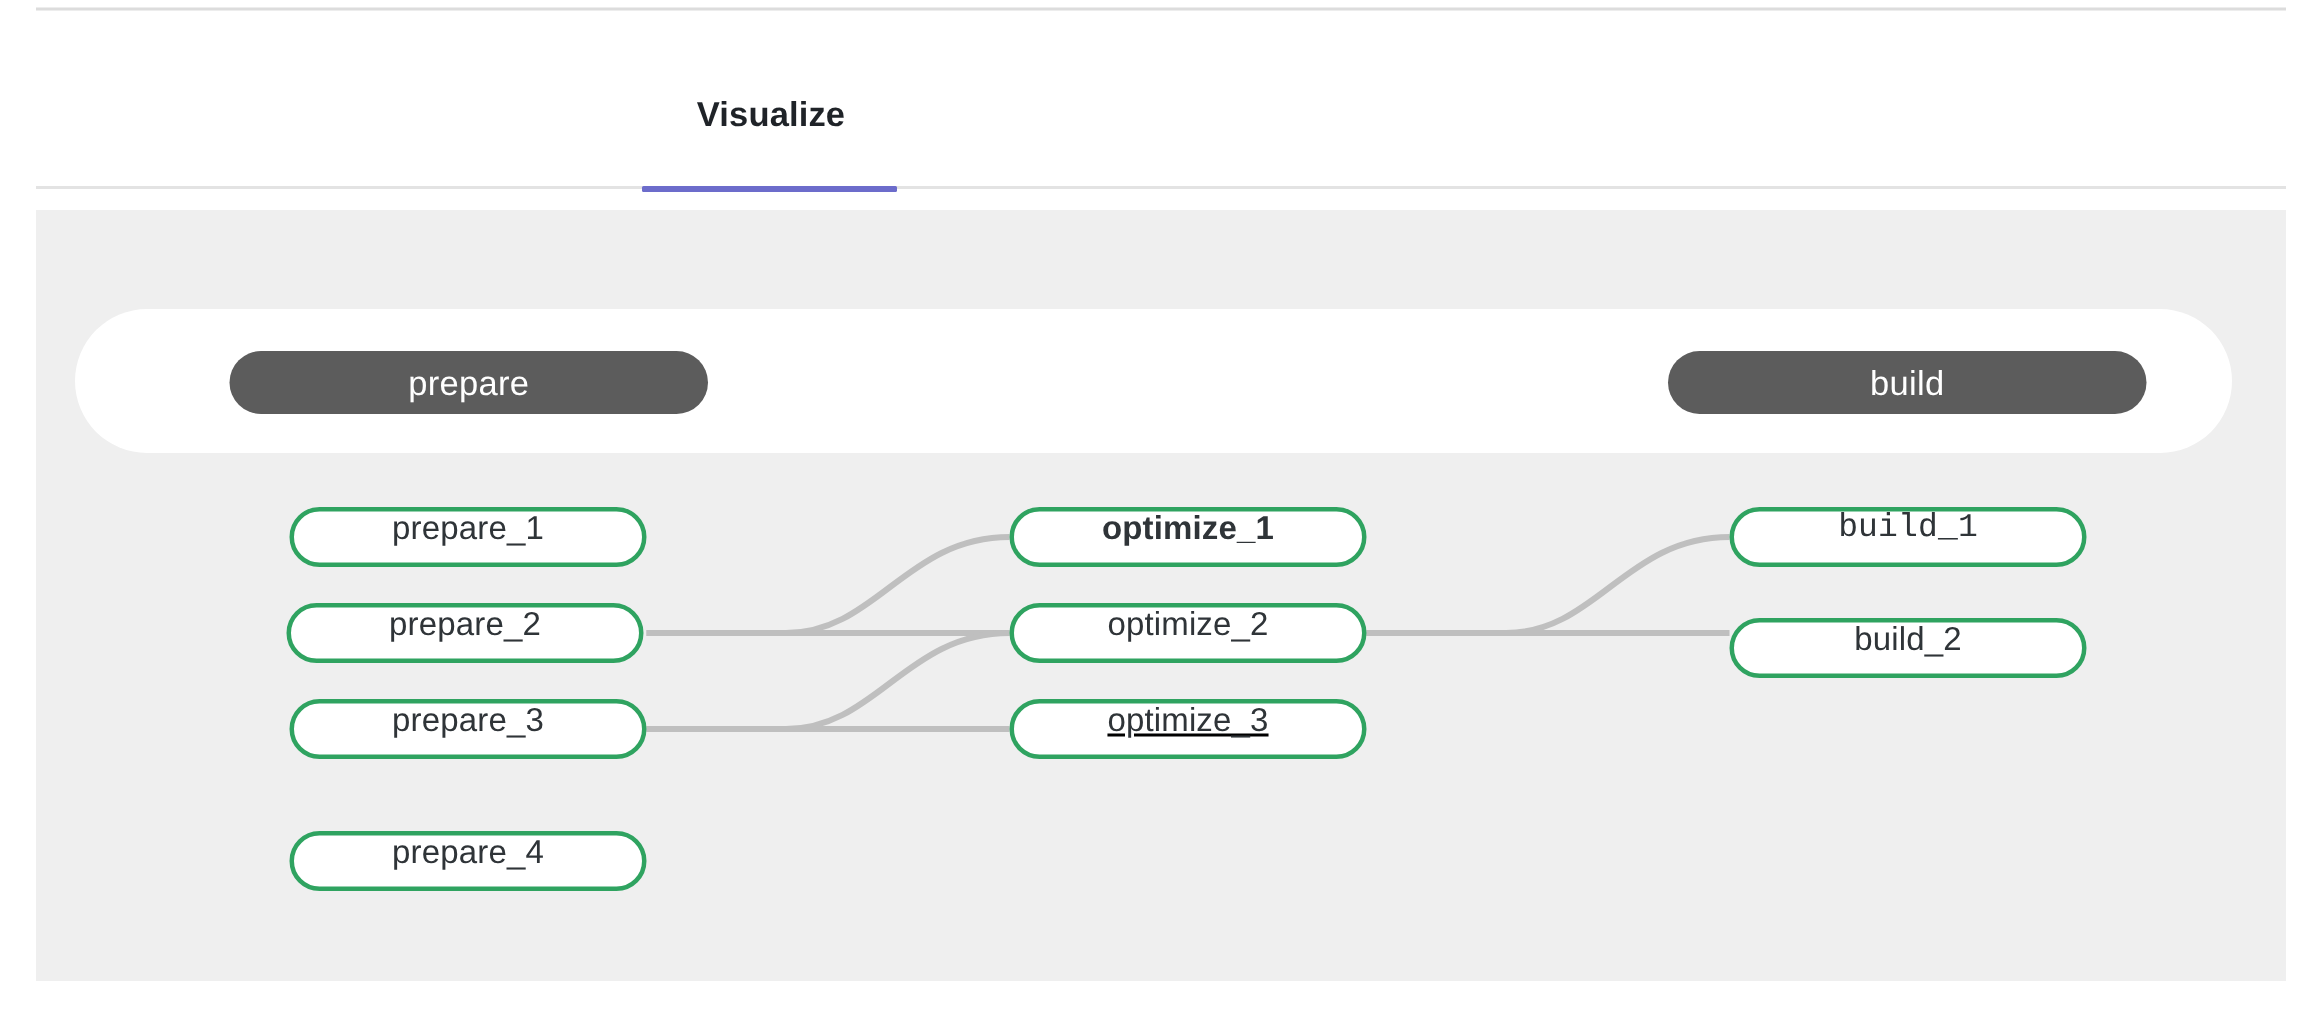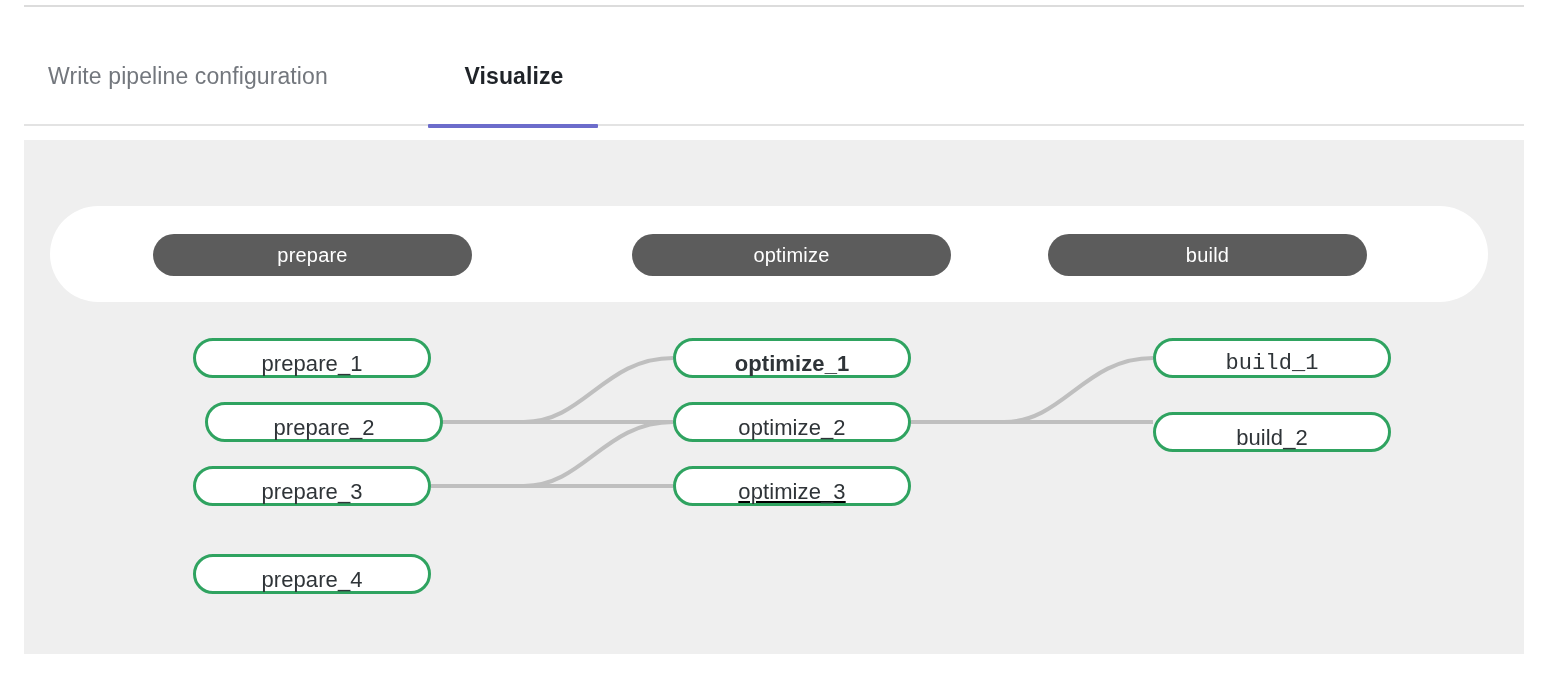"Write pipeline configuration" div.tab { html: <div> <span>Write pipeline configuration</span> </div> -> none }
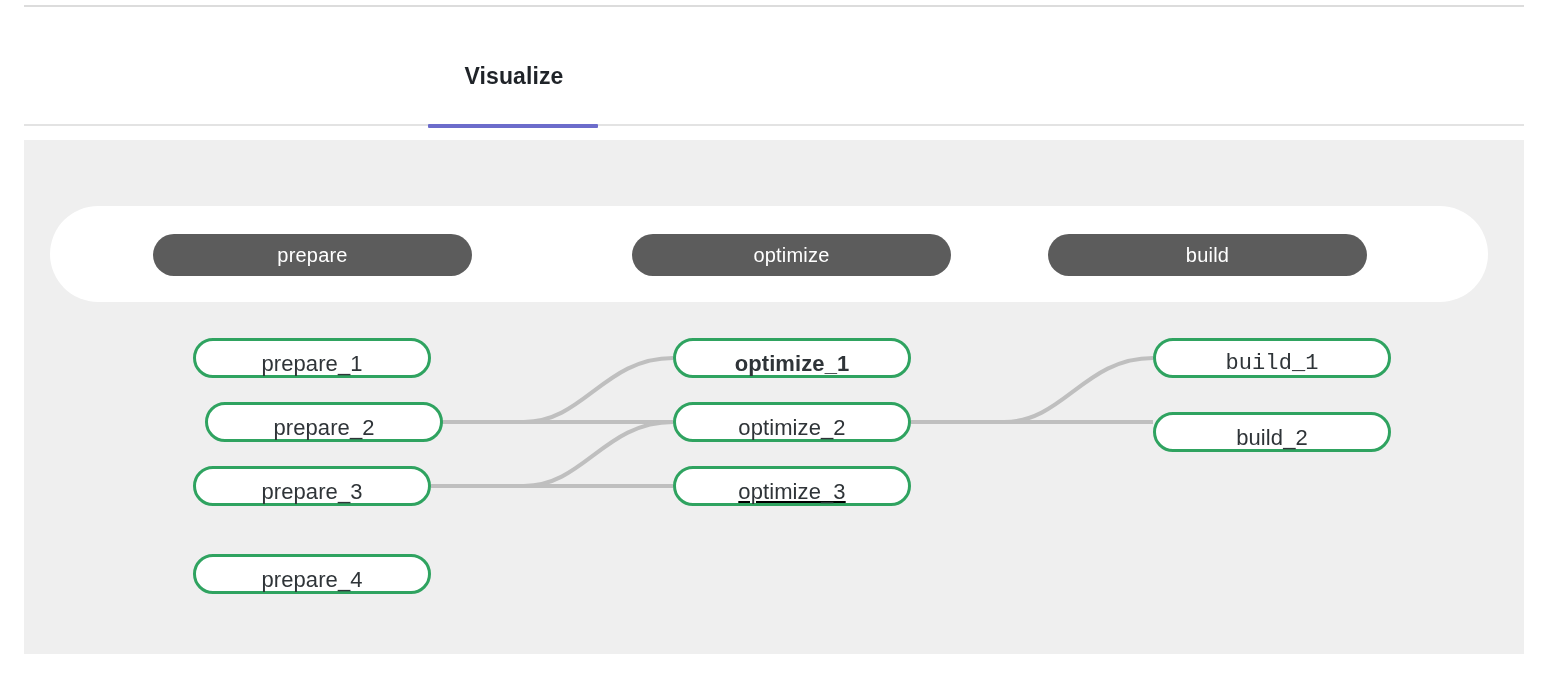"prepare" .stage-pill span { font-size: 20px -> 23px }
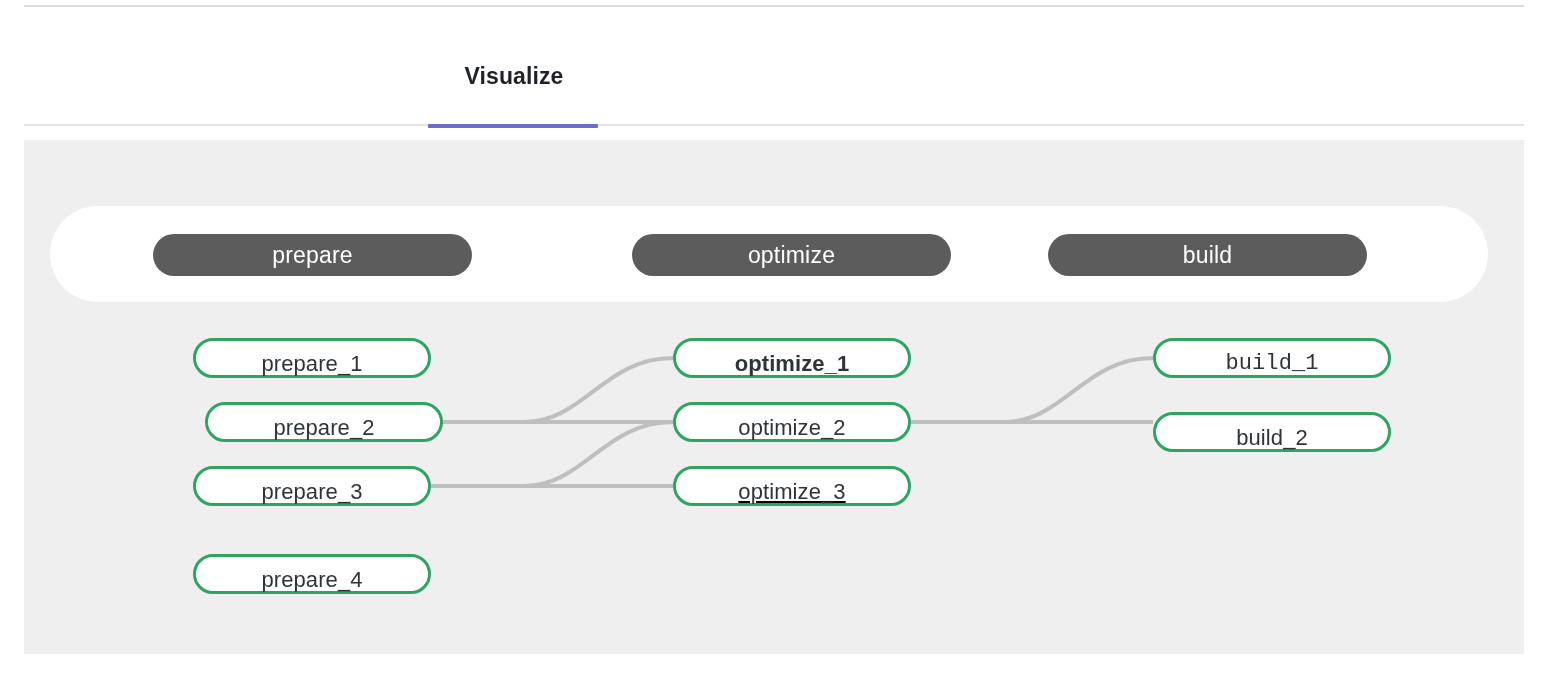"optimize" div.stage-pill { html: <div> <span>optimize</span> </div> -> none }
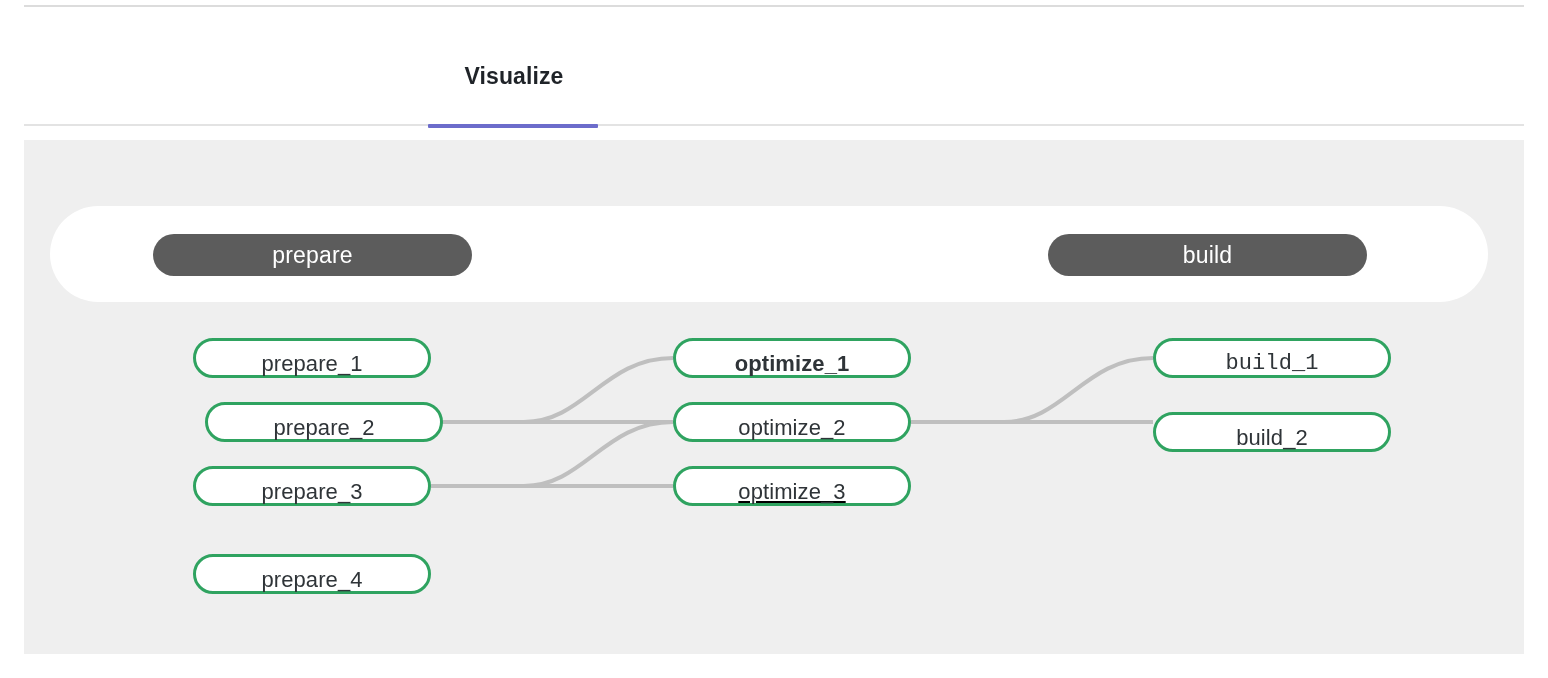"build" div.stage-pill { left: 1024px -> 1088px }
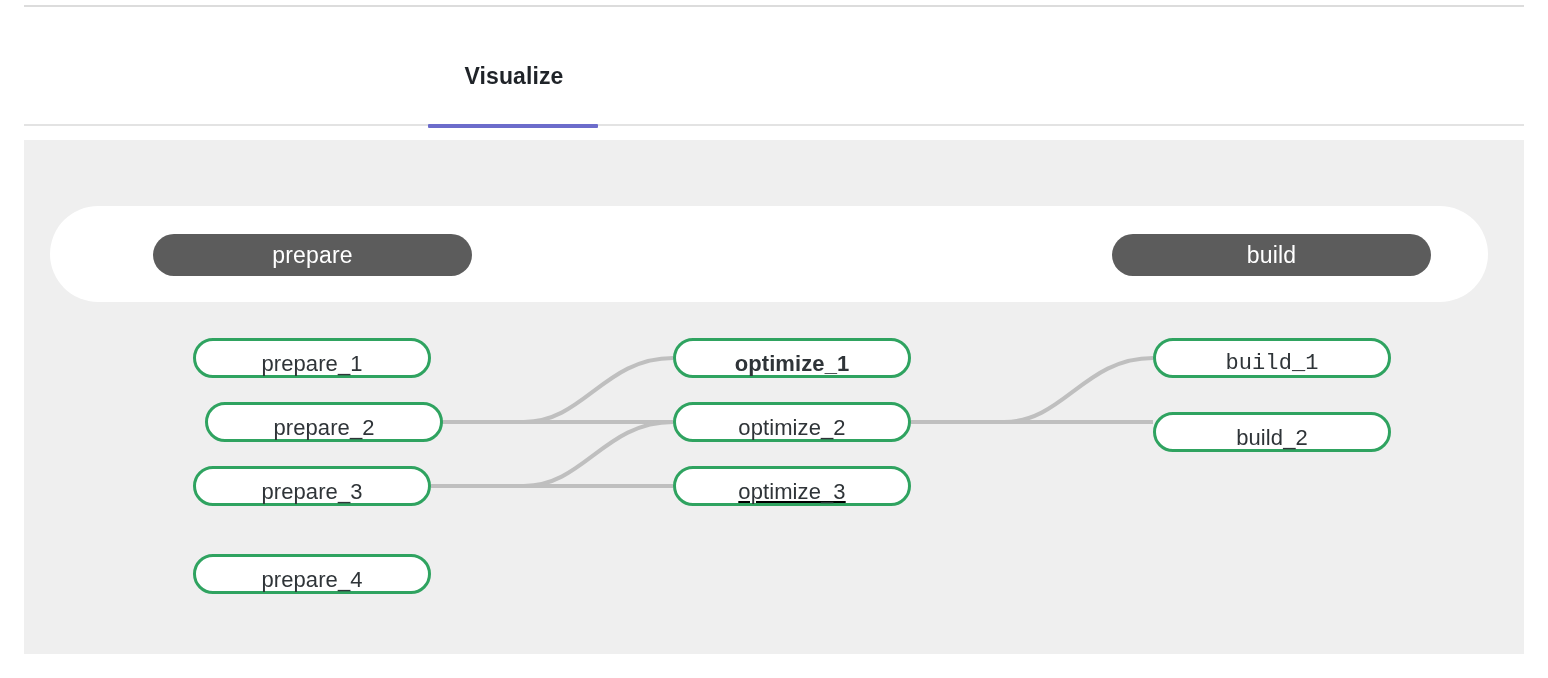"prepare_1" .node { align-items: flex-end -> flex-start }
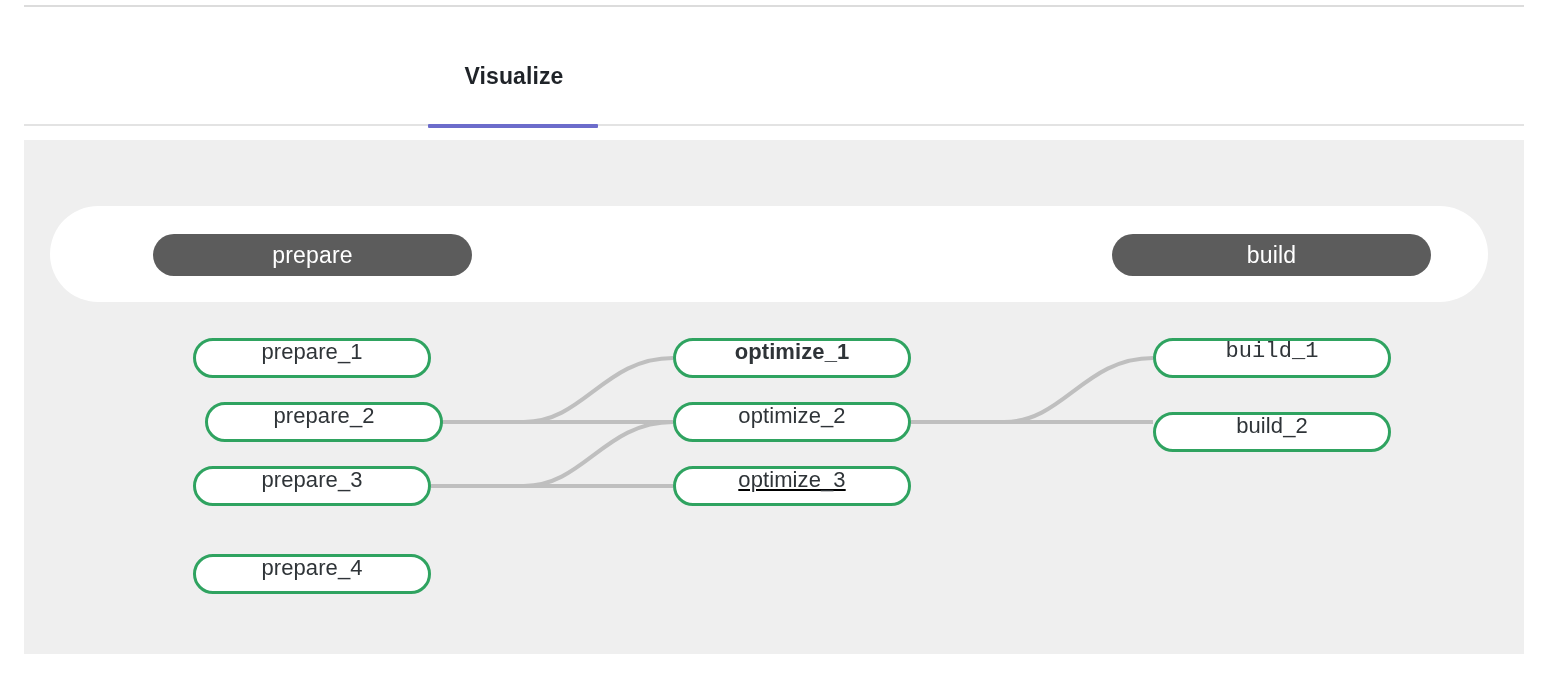"prepare_2" div.node { left: 181px -> 167px }
